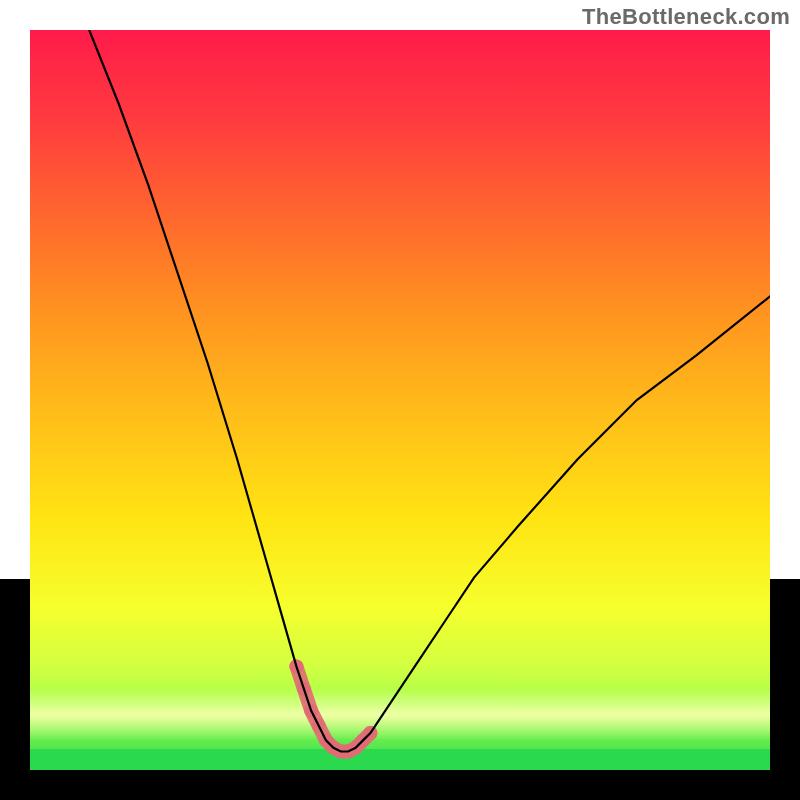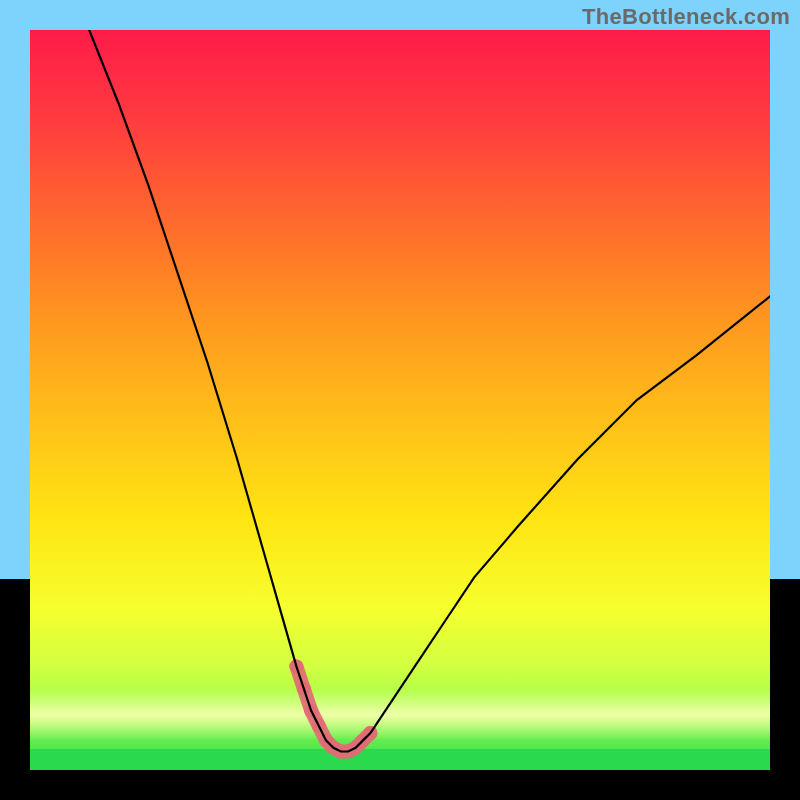"TheBottleneck.com" .frame { background: #7dd3fc -> #ffffff }
